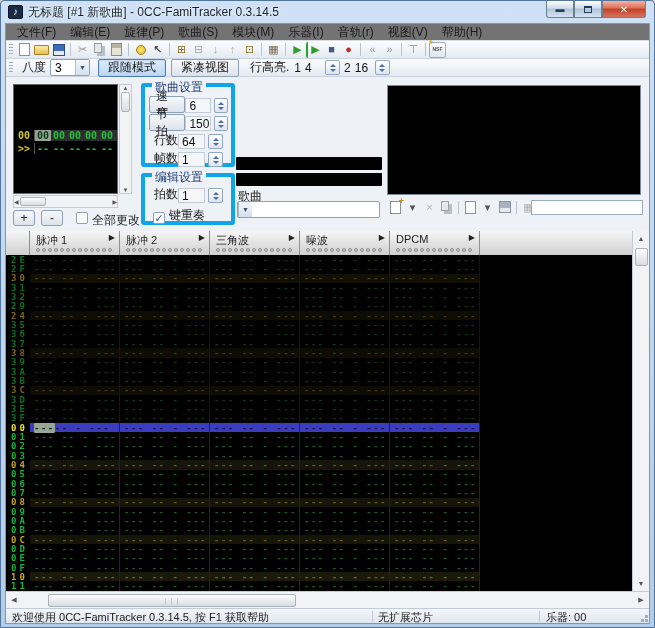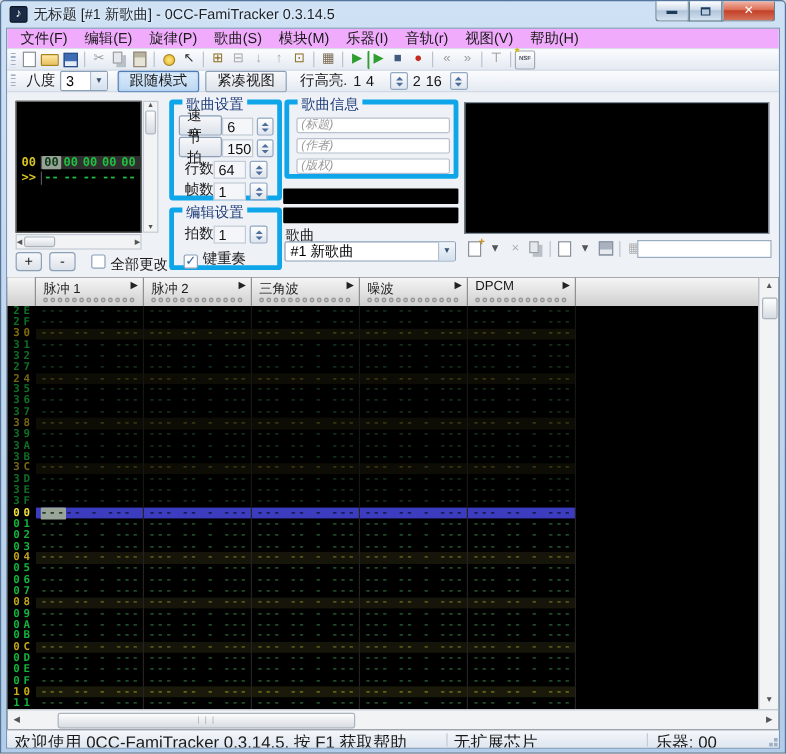"文件(F)" .menubar { background: #f0abfc -> #737373 }
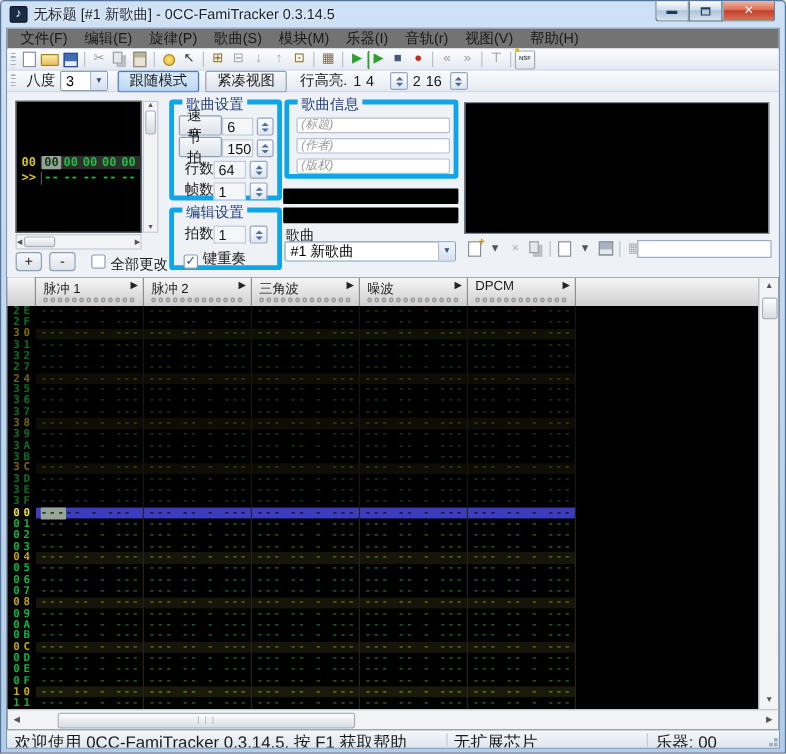"歌曲信息" div.group { html: <div> <span>歌曲信息</span> <input> <input> <input> </div> -> none }
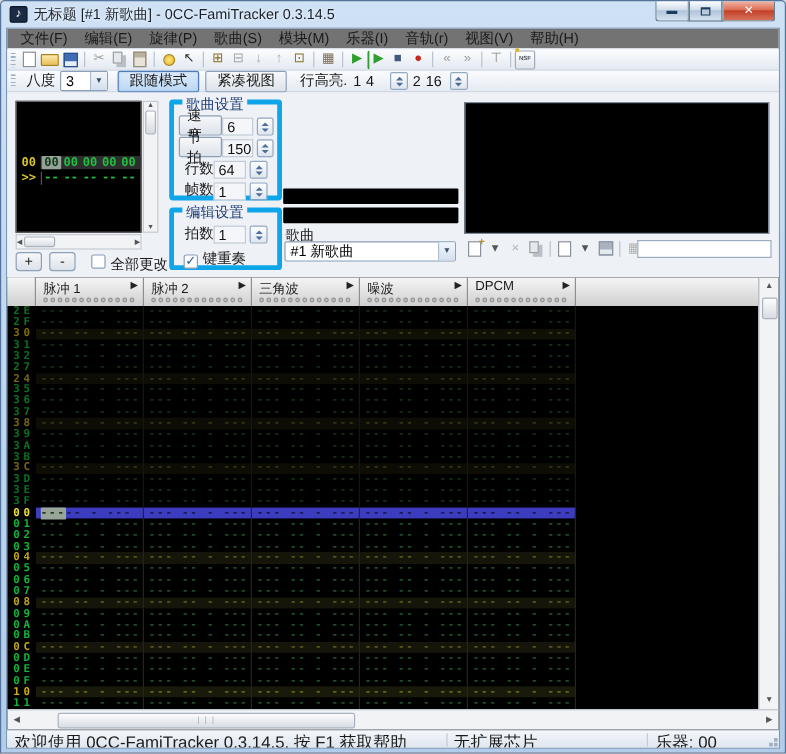"#1 新歌曲" span.val { html: <span>#1 新歌曲</span> -> none }
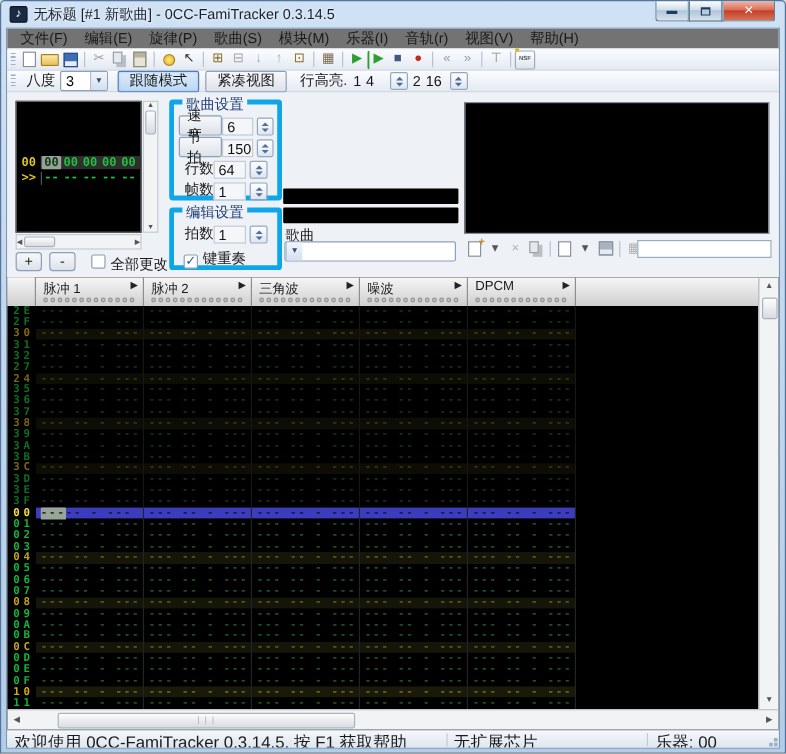"27" span.plabel { text: 27 -> 29 }
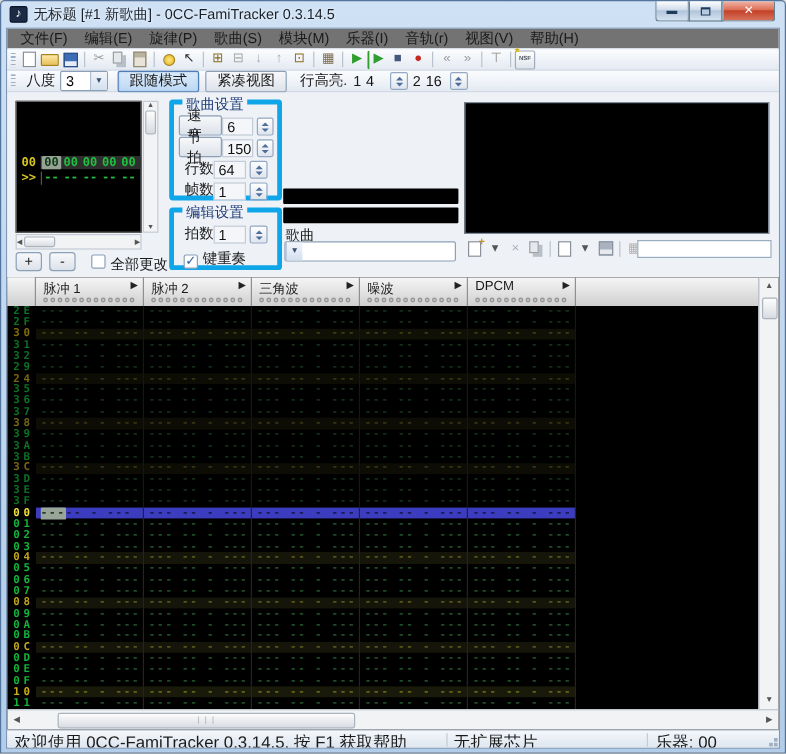"欢迎使用 0CC-FamiTracker 0.3.14.5, 按 F1" .statusbar { font-size: 14px -> 11px }
